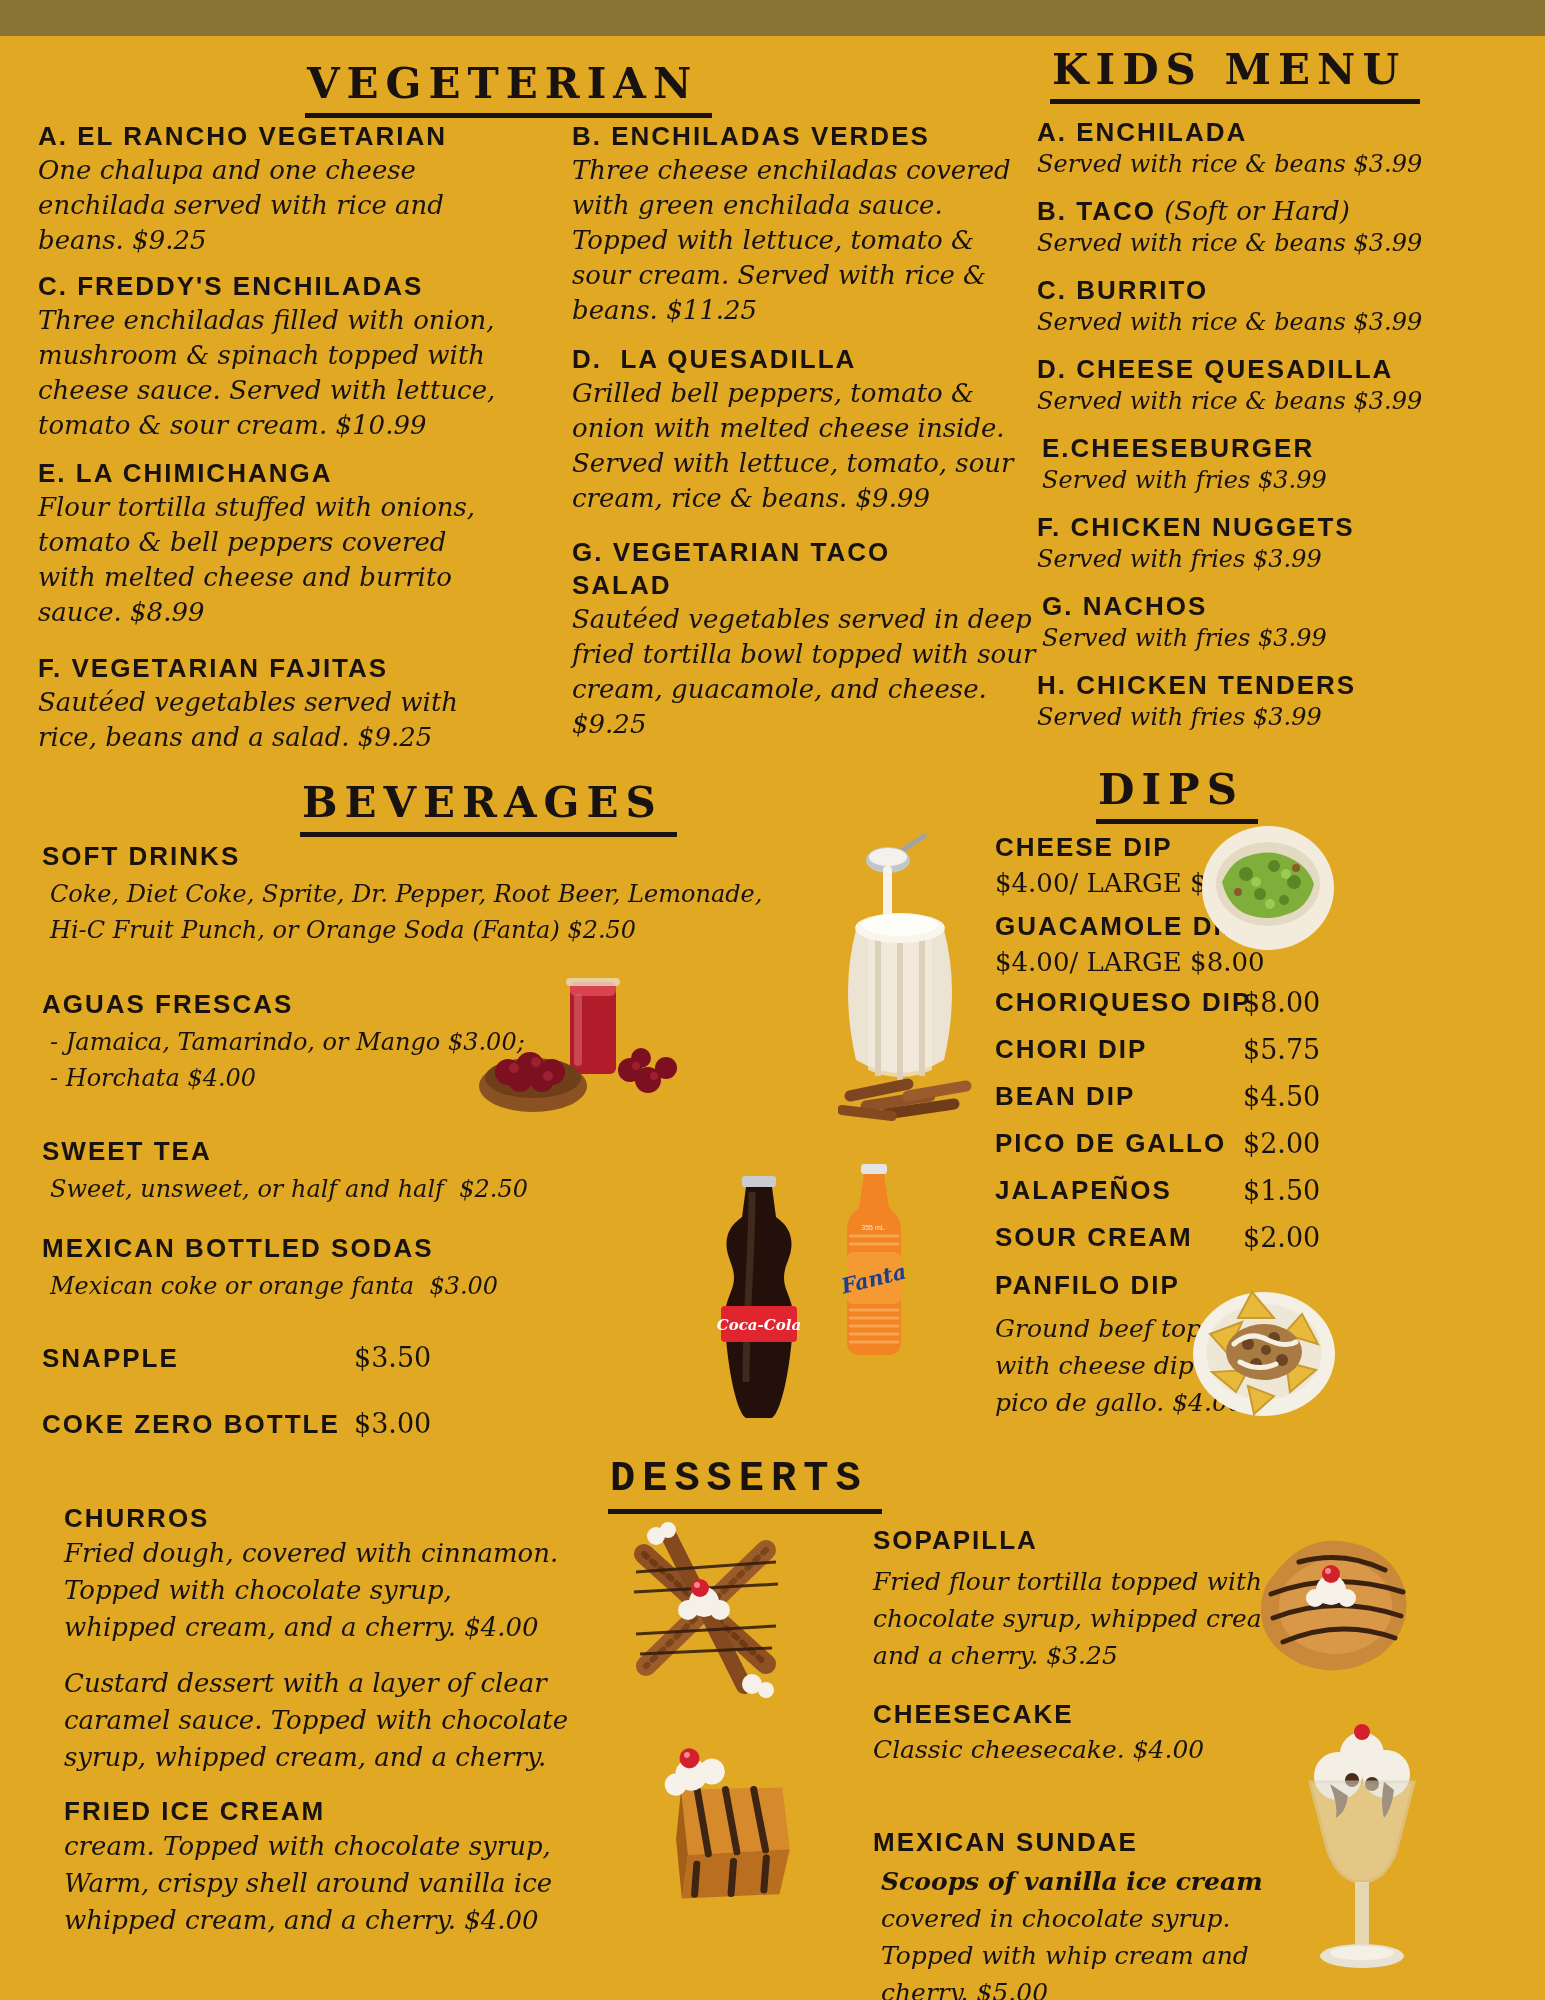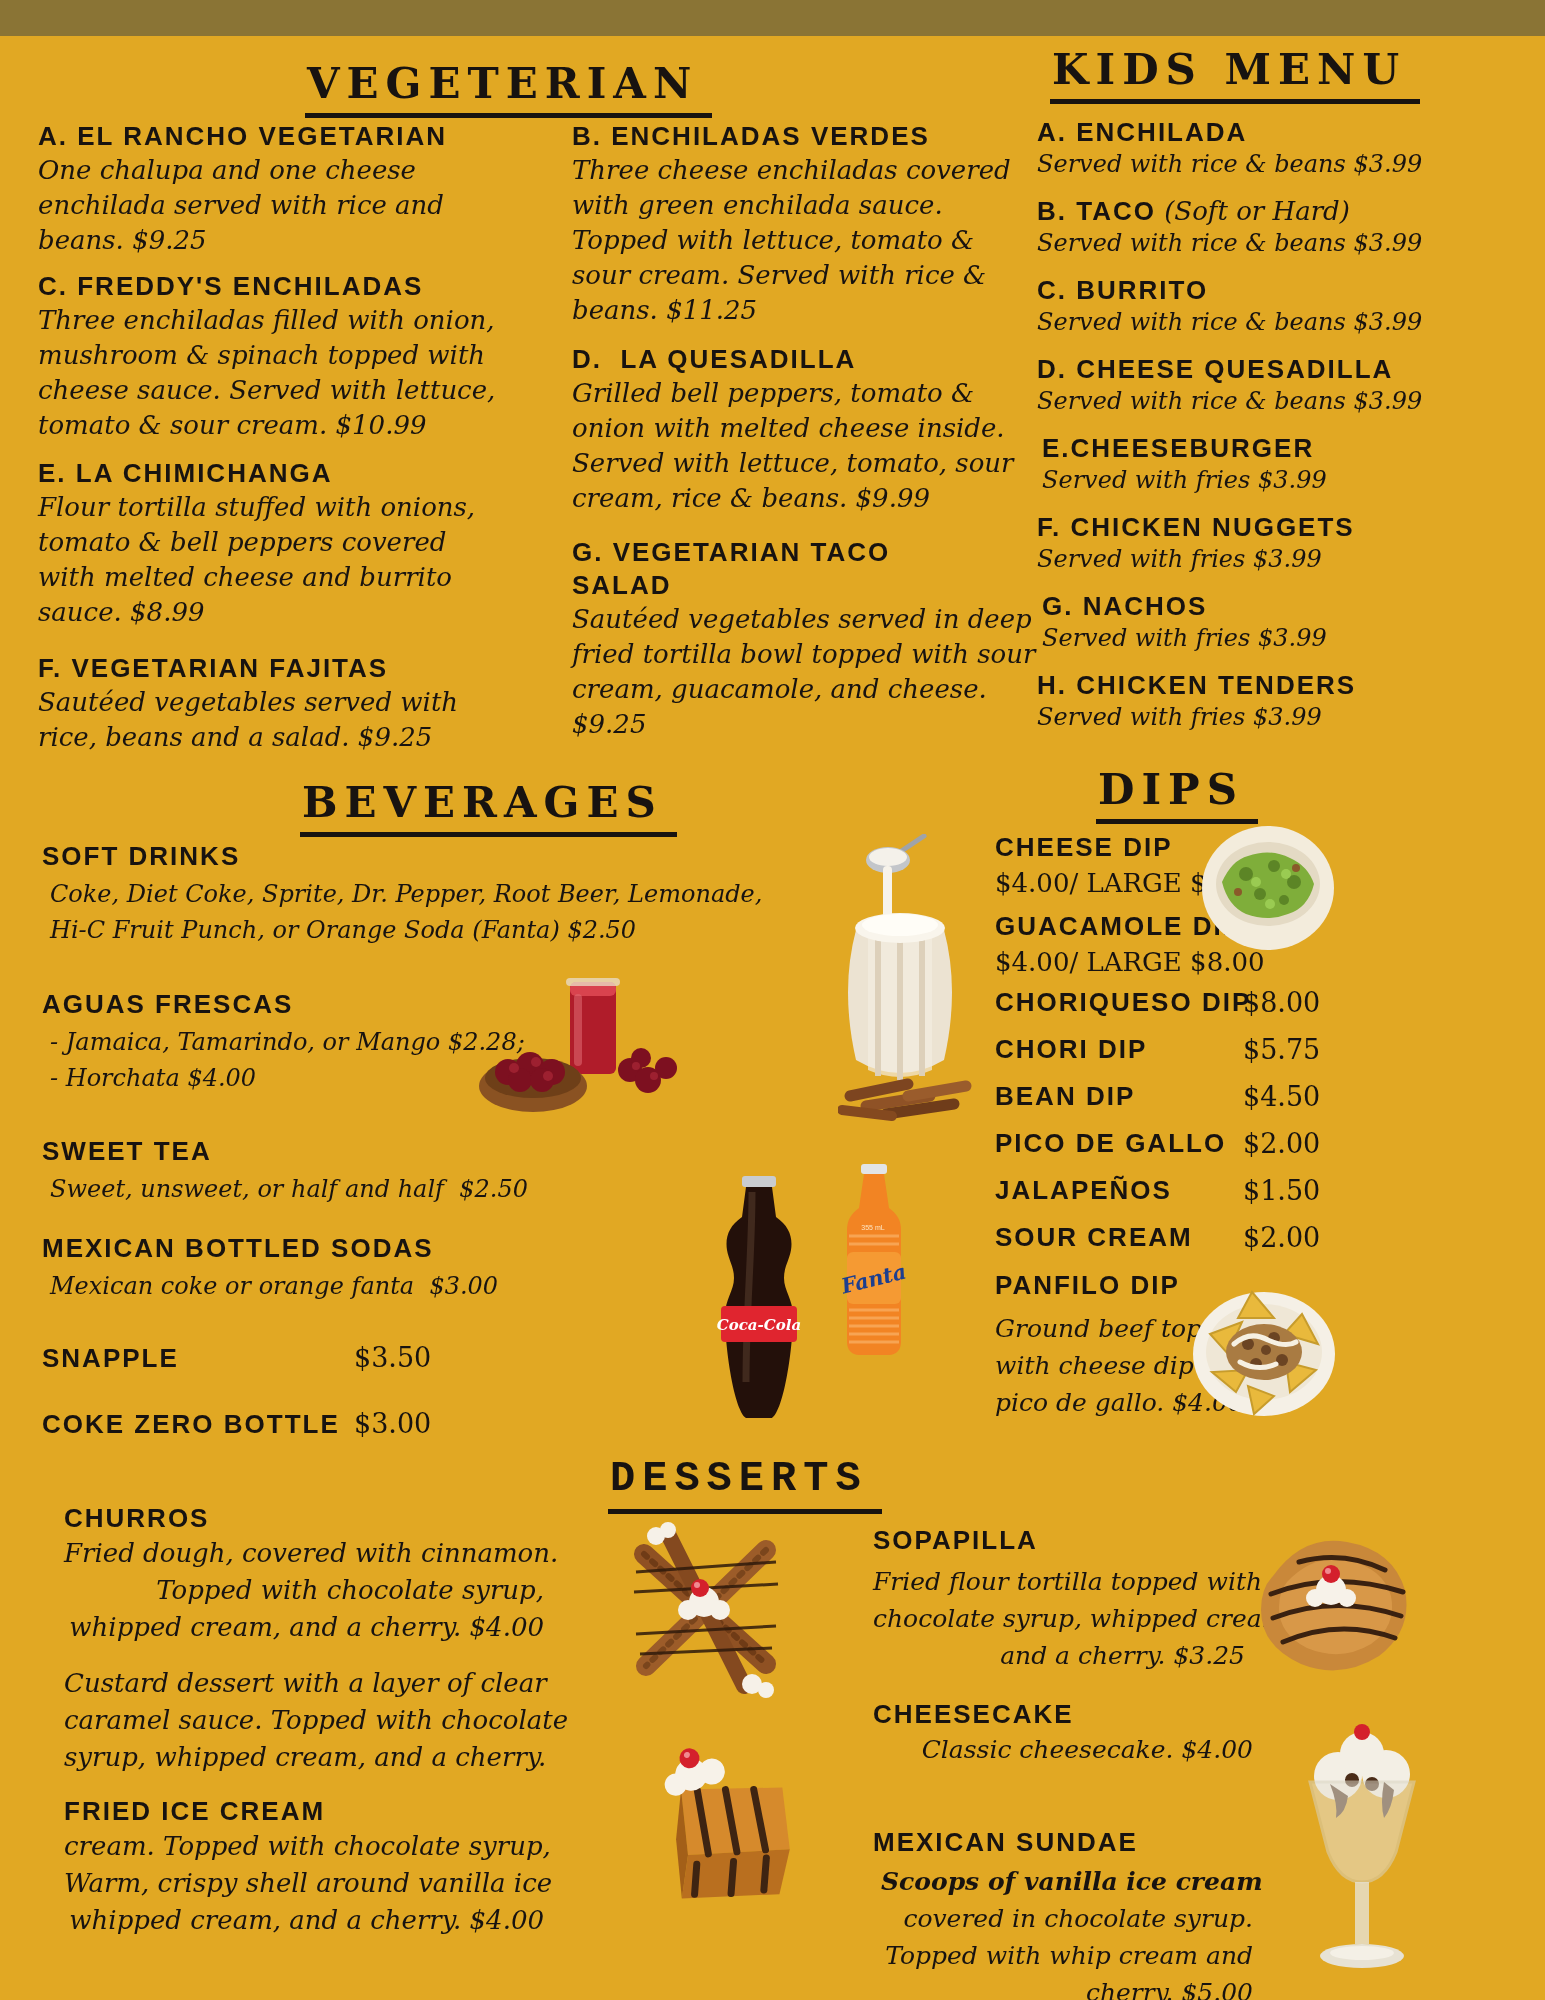"- Jamaica, Tamarindo, or Mango" div.dl { text: $2.28 -> $3.00 }
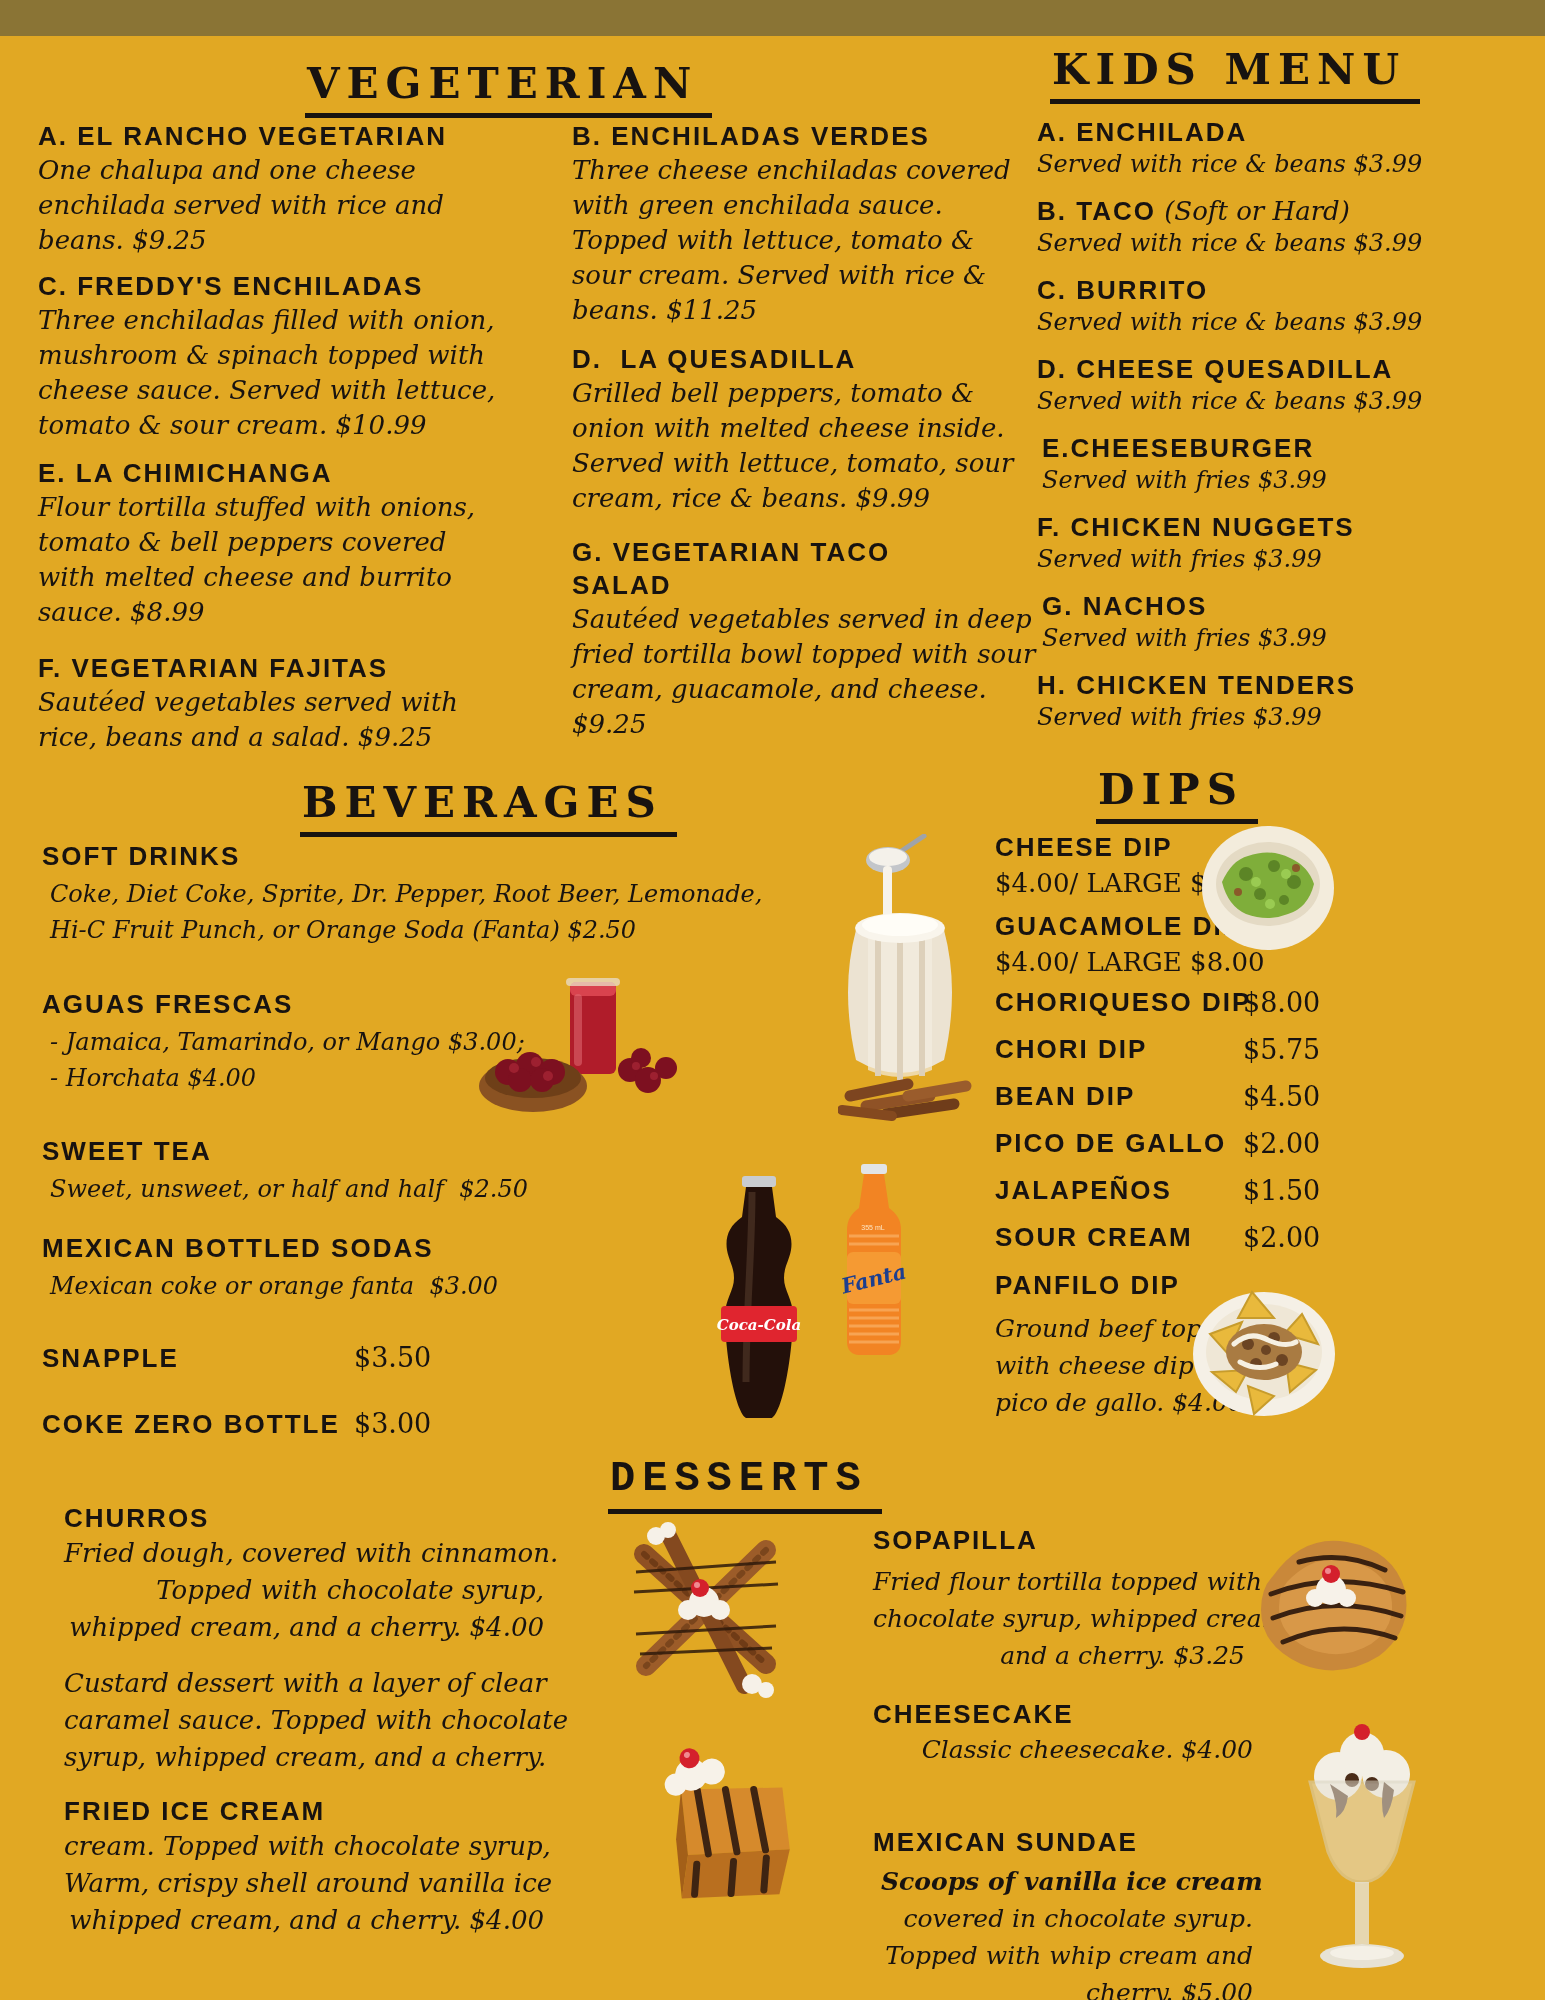"Fried dough, covered with cinnamon." .des .dl { text-align: right -> none }
